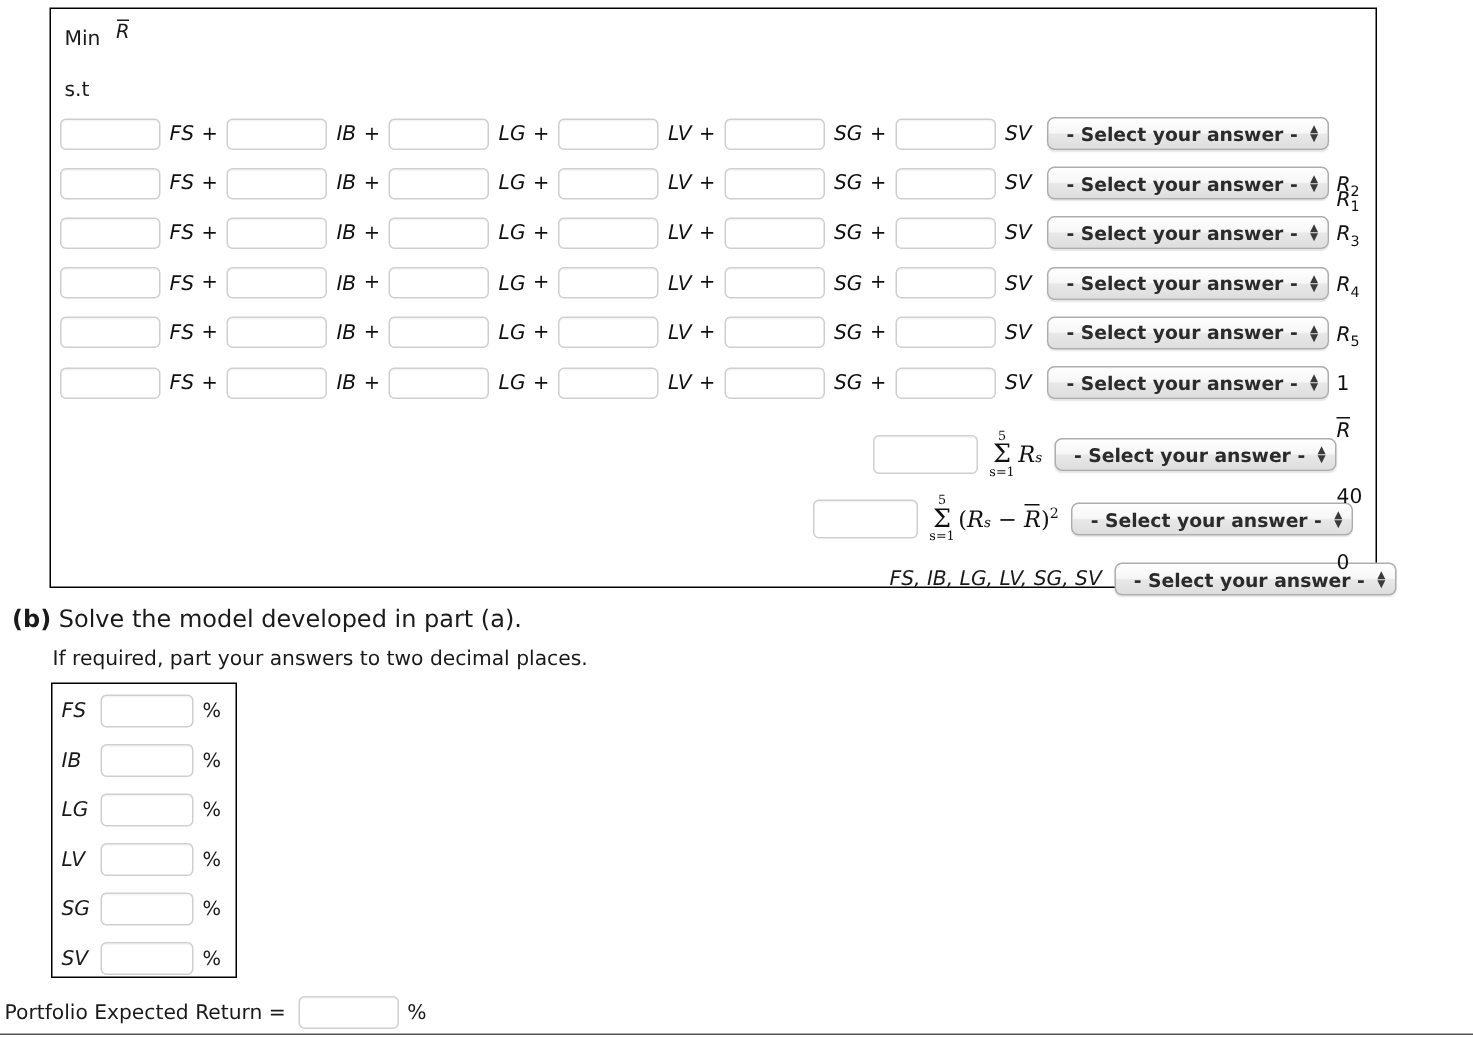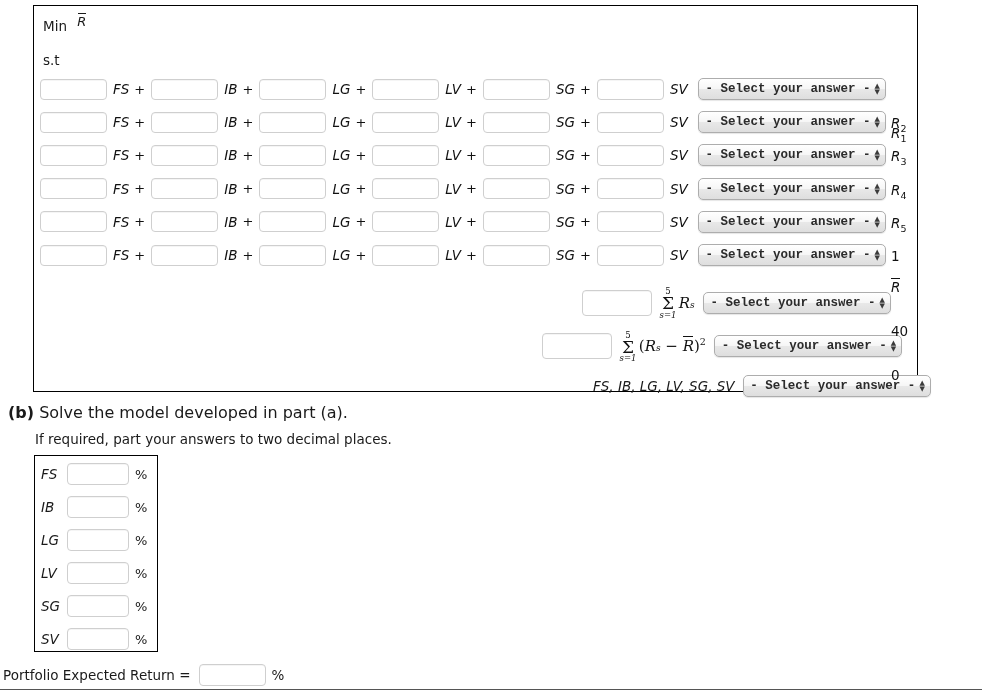"- Select your answer -" .sel .sel-text { font-family: Liberation Mono, monospace -> none }
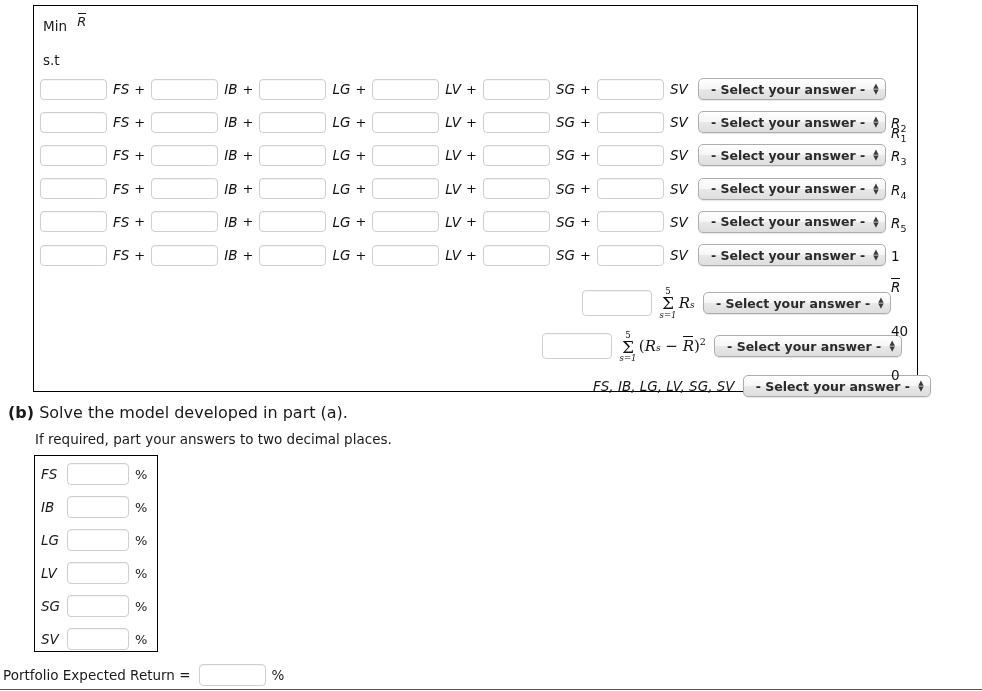"s=1" .sig .lim-bot { font-style: italic -> none }
